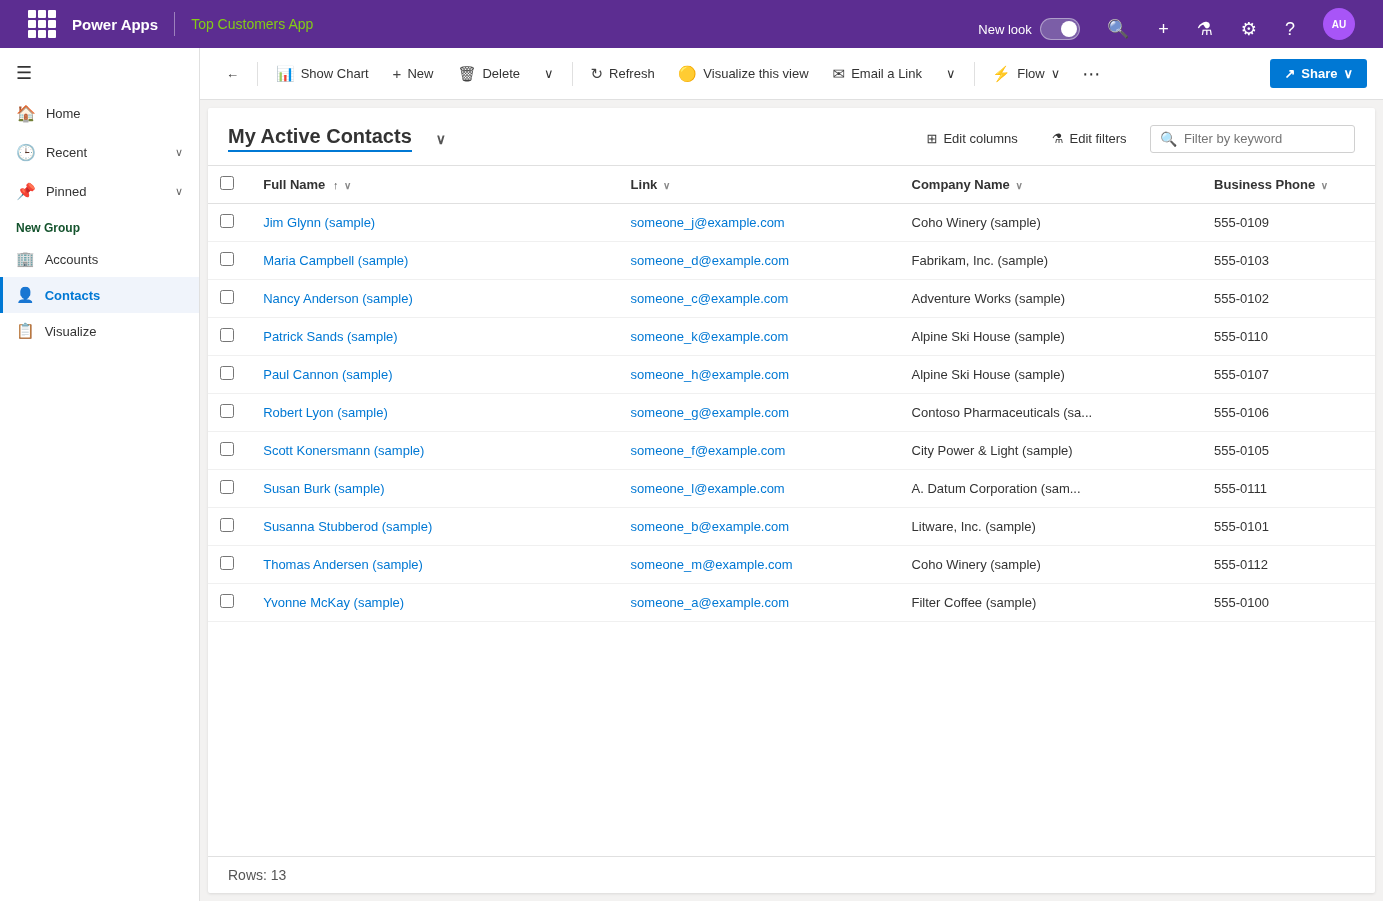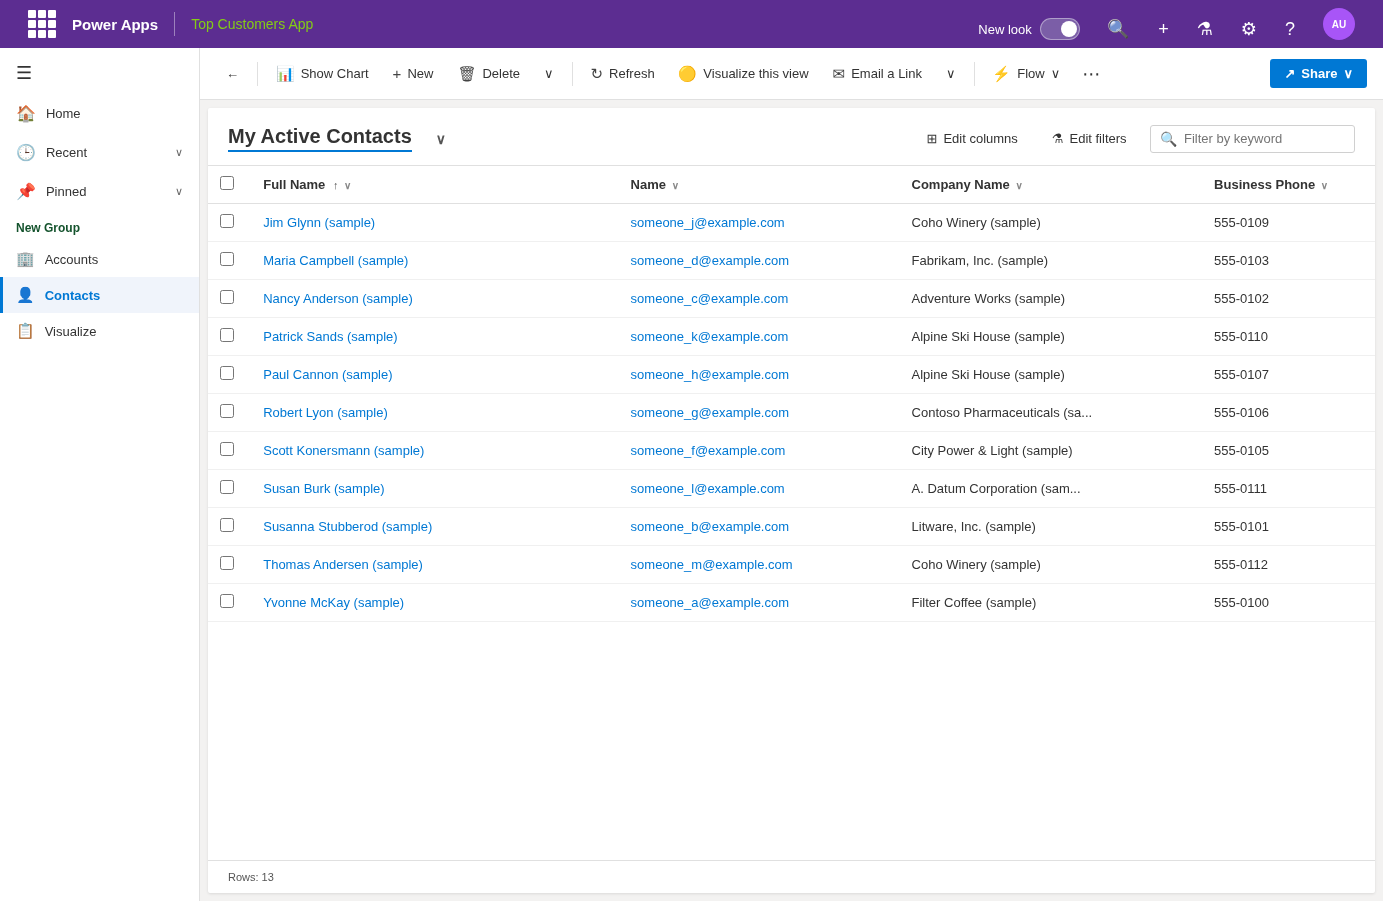"Name" span { text: Name -> Link }
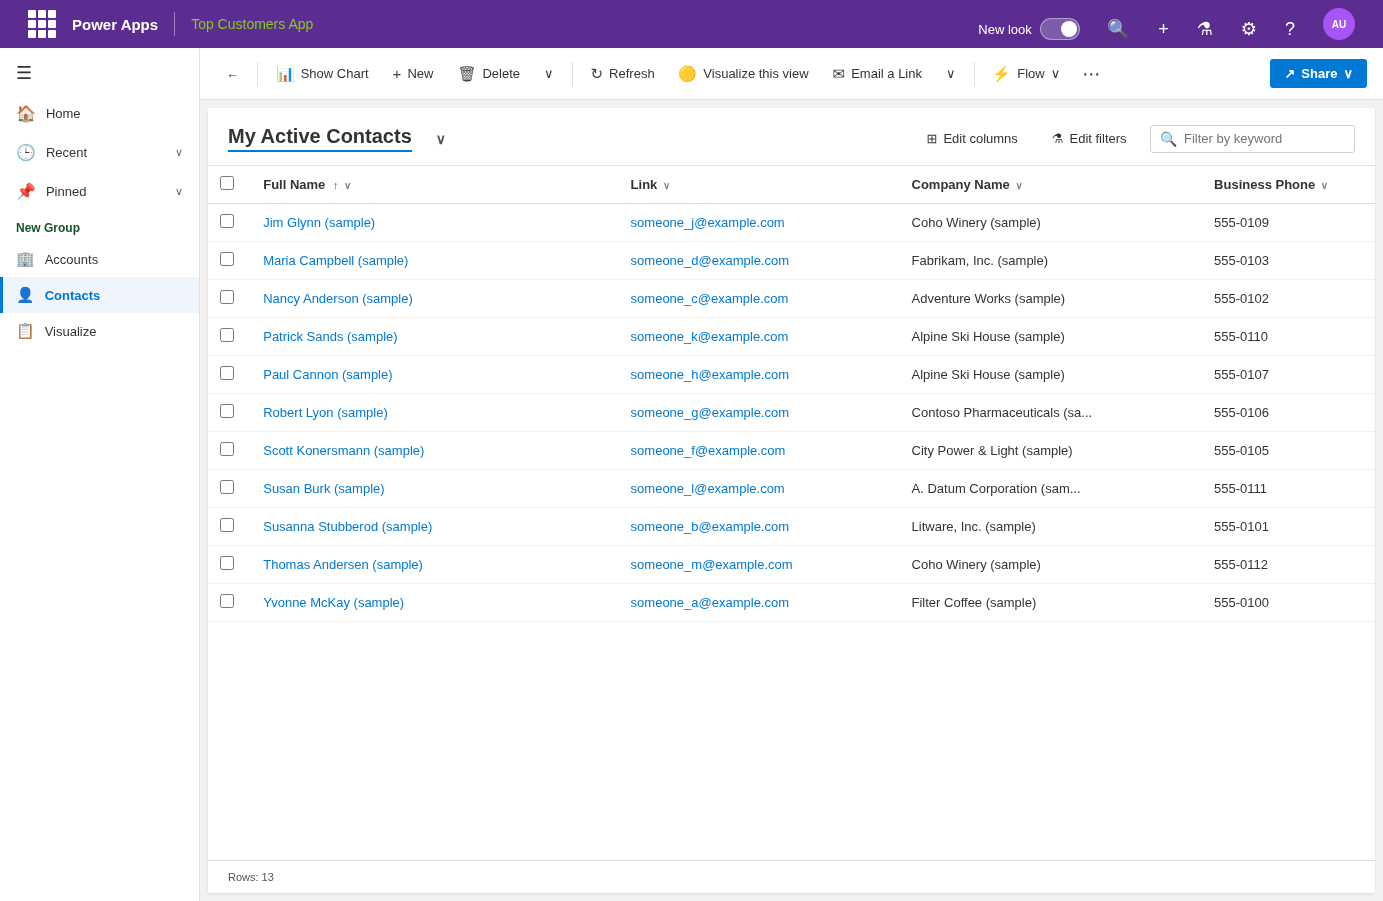"Rows: 13" .view-footer { font-size: 11px -> 14px }
